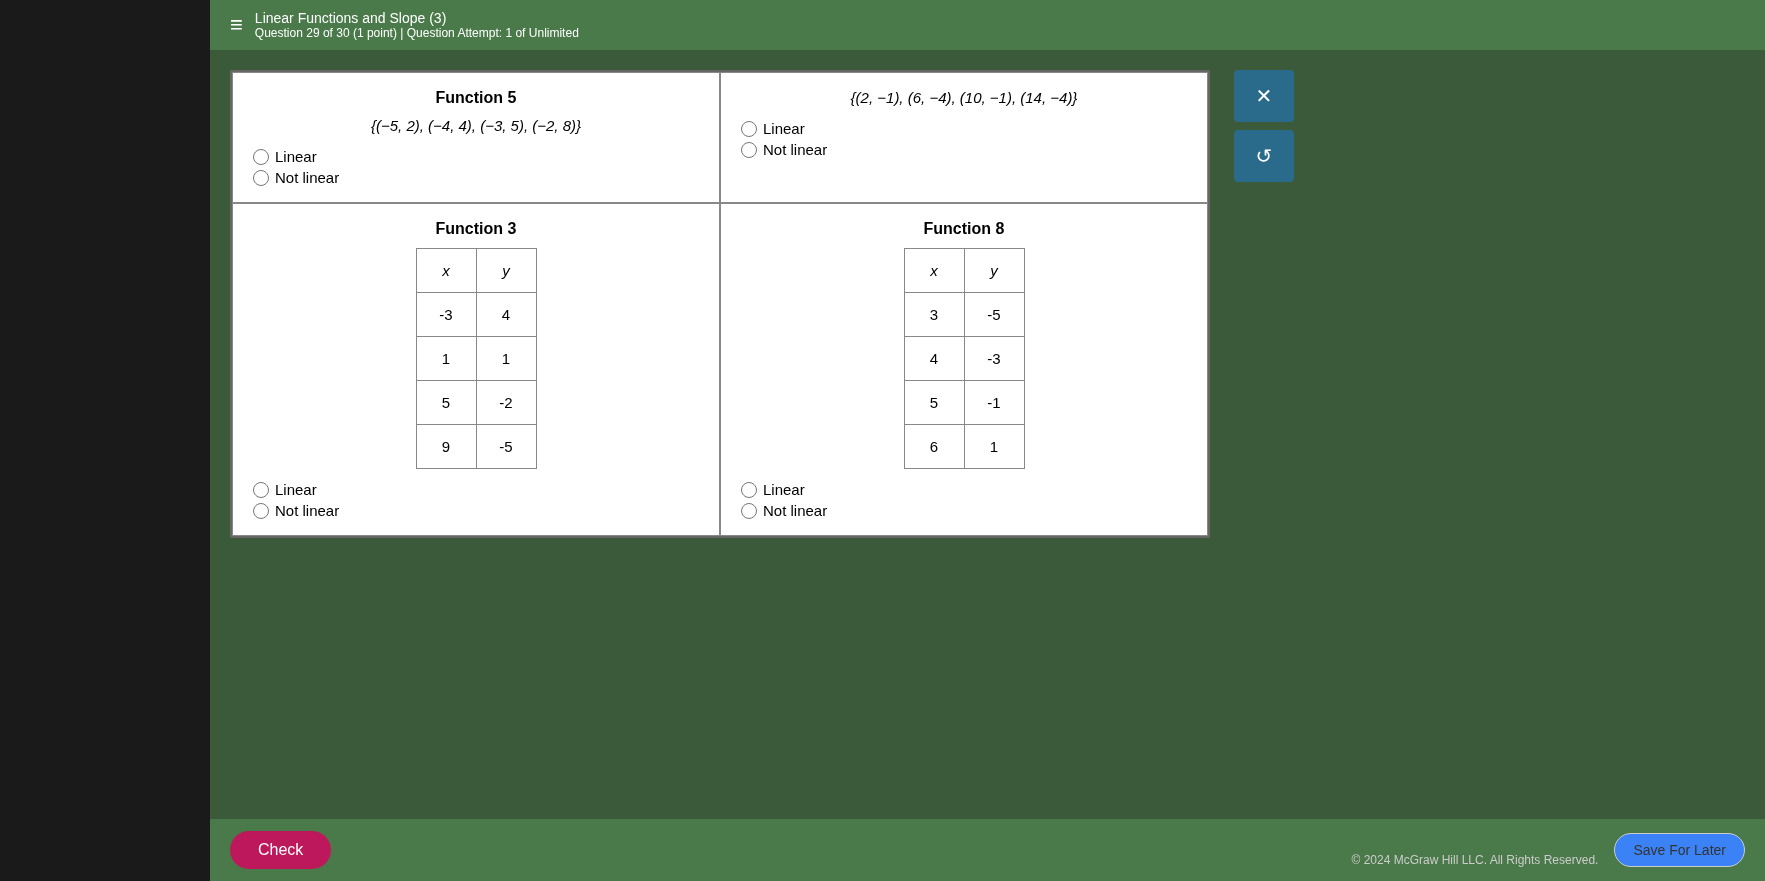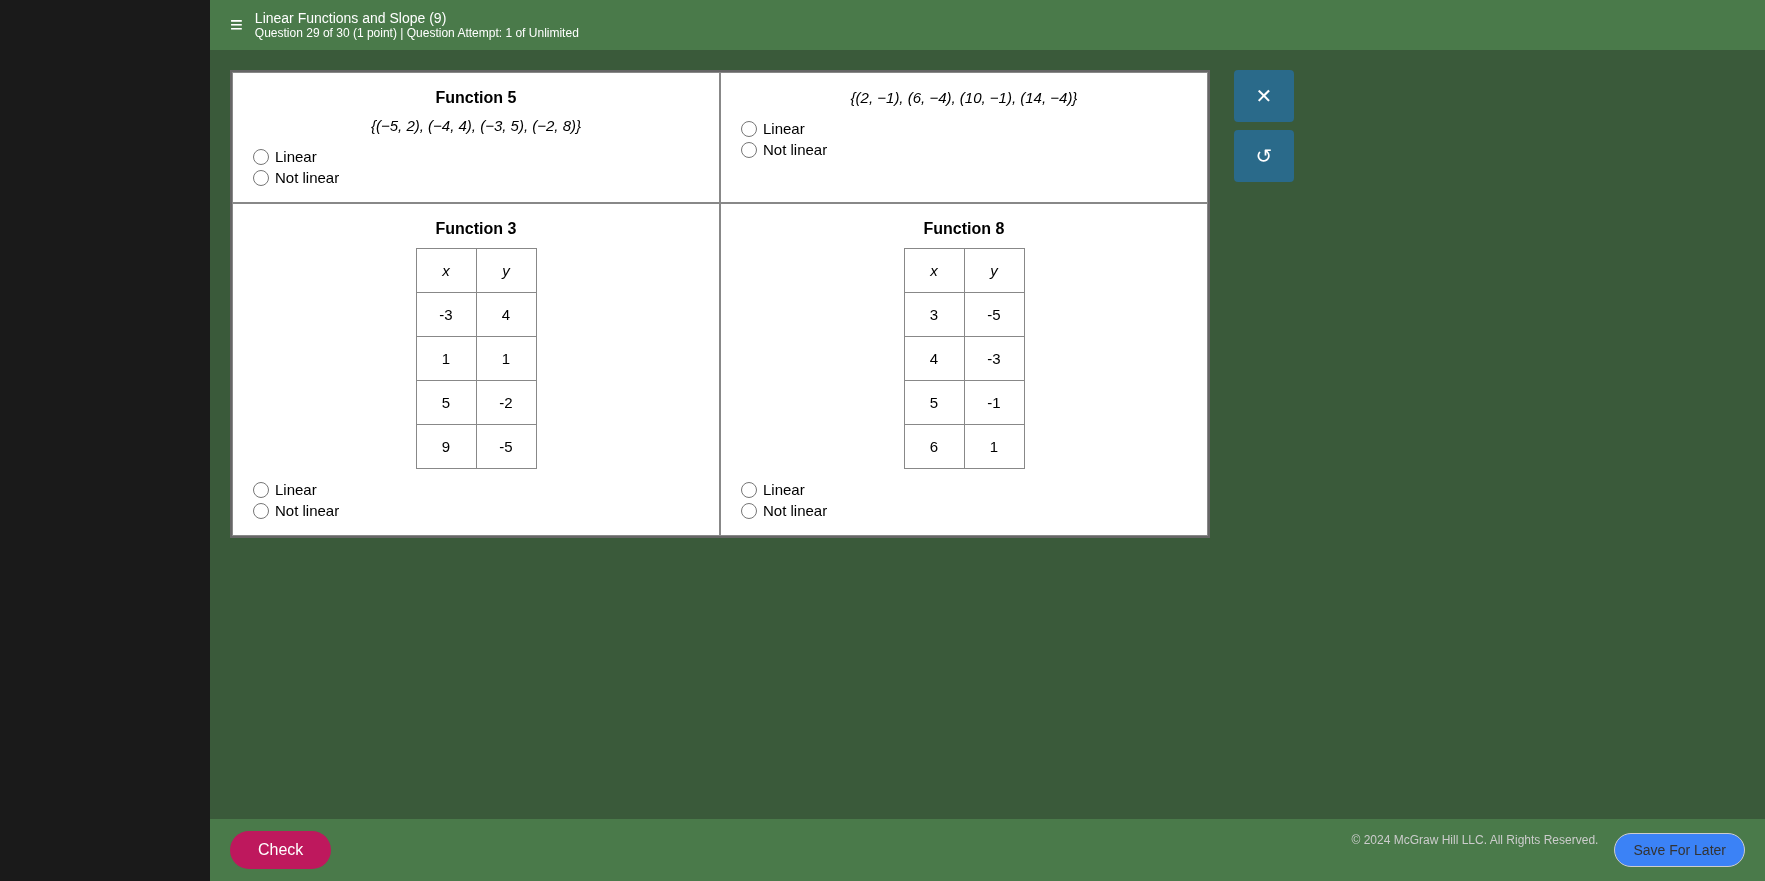"Linear Functions and Slope (9)" div.top-bar-title { text: 9 -> 3 }
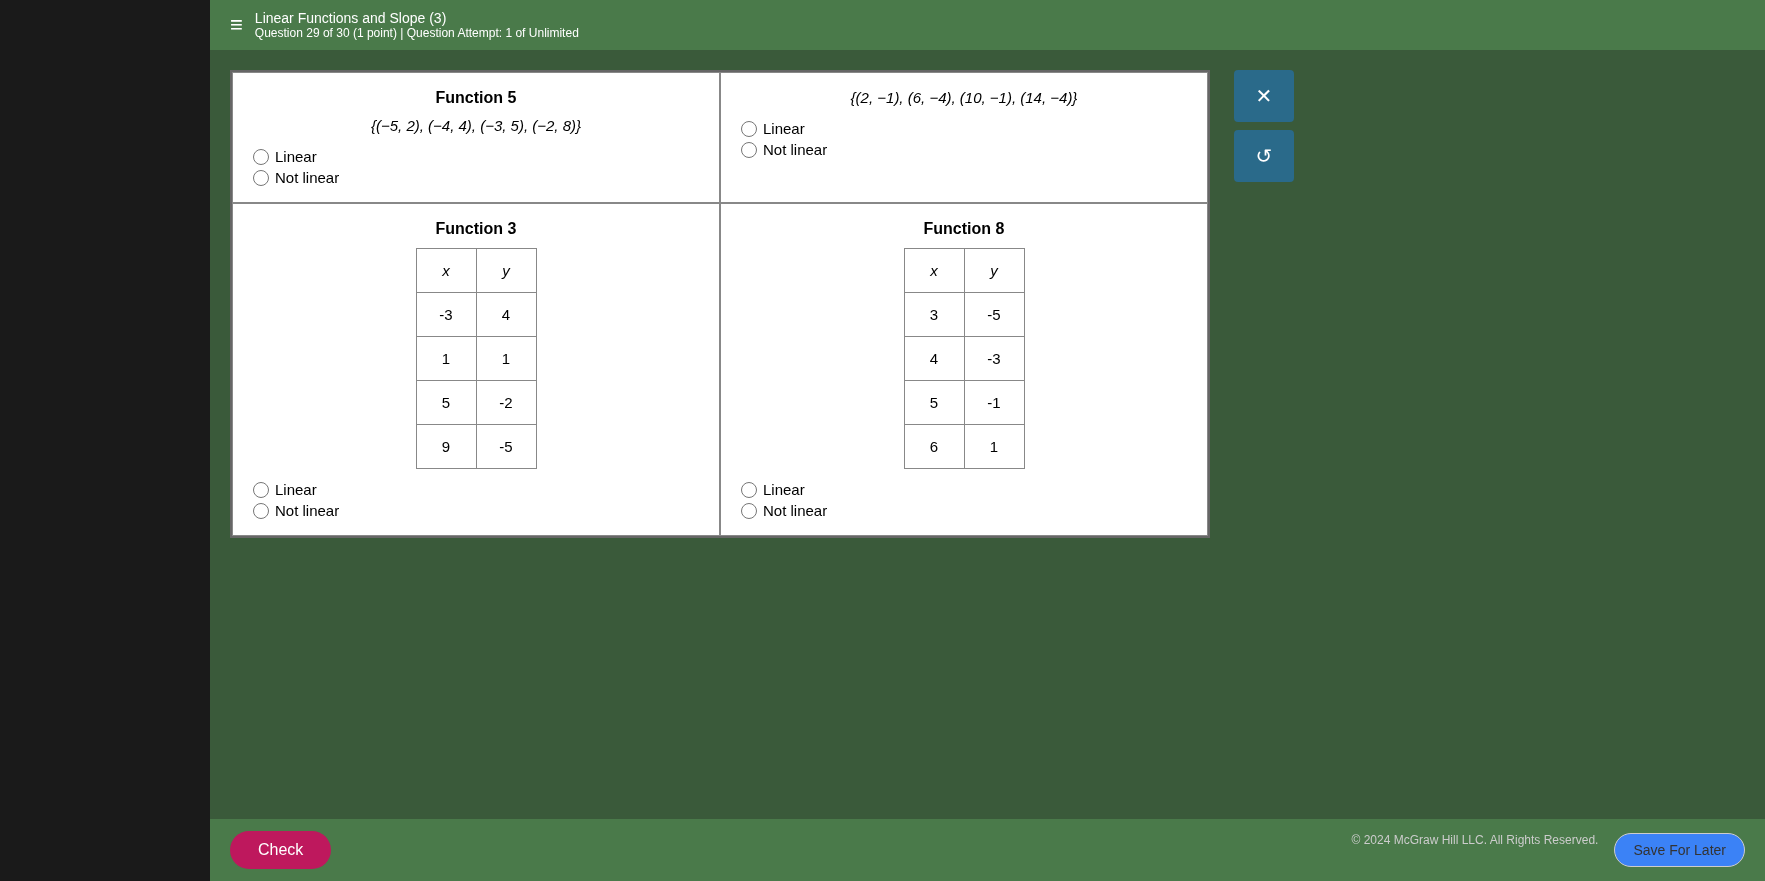"© 2024 McGraw Hill LLC." .footer-right { align-items: flex-start -> flex-end }
